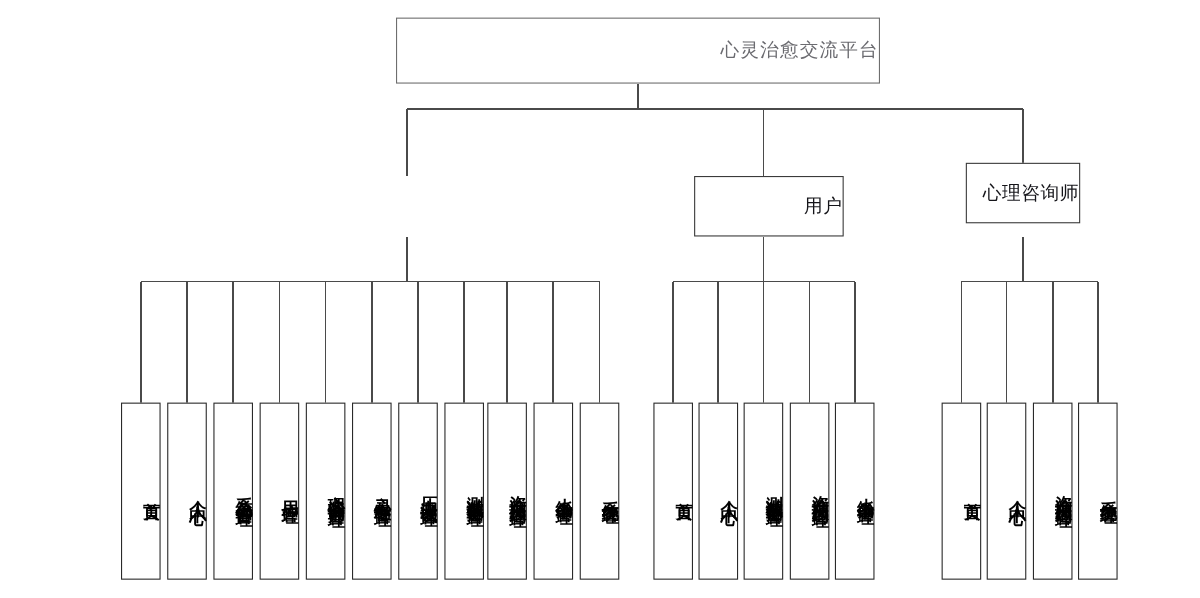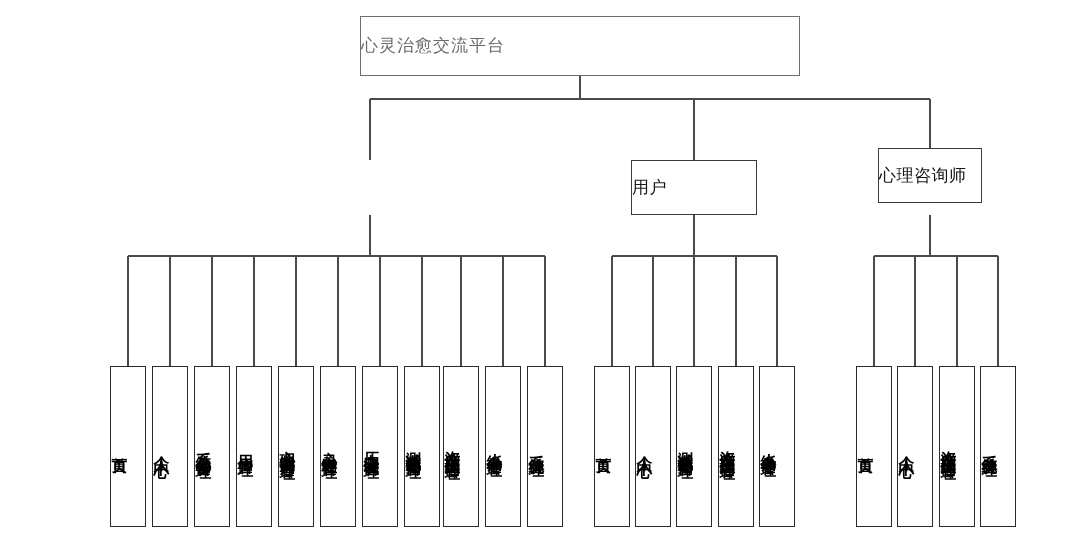"心灵治愈交流平台" .node { justify-content: flex-start -> flex-end }
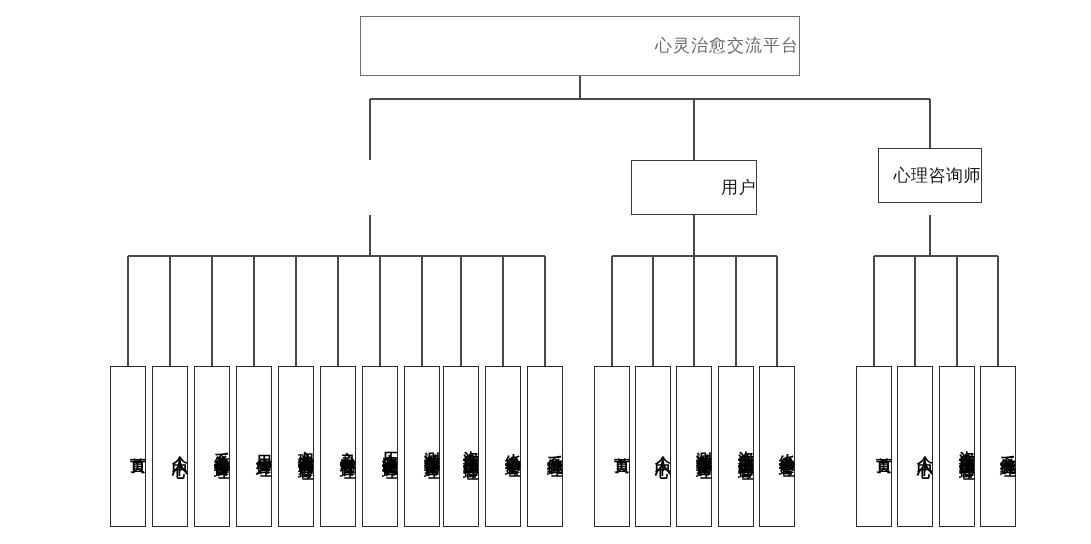"用户" div.node { width: 126px -> 136px }
